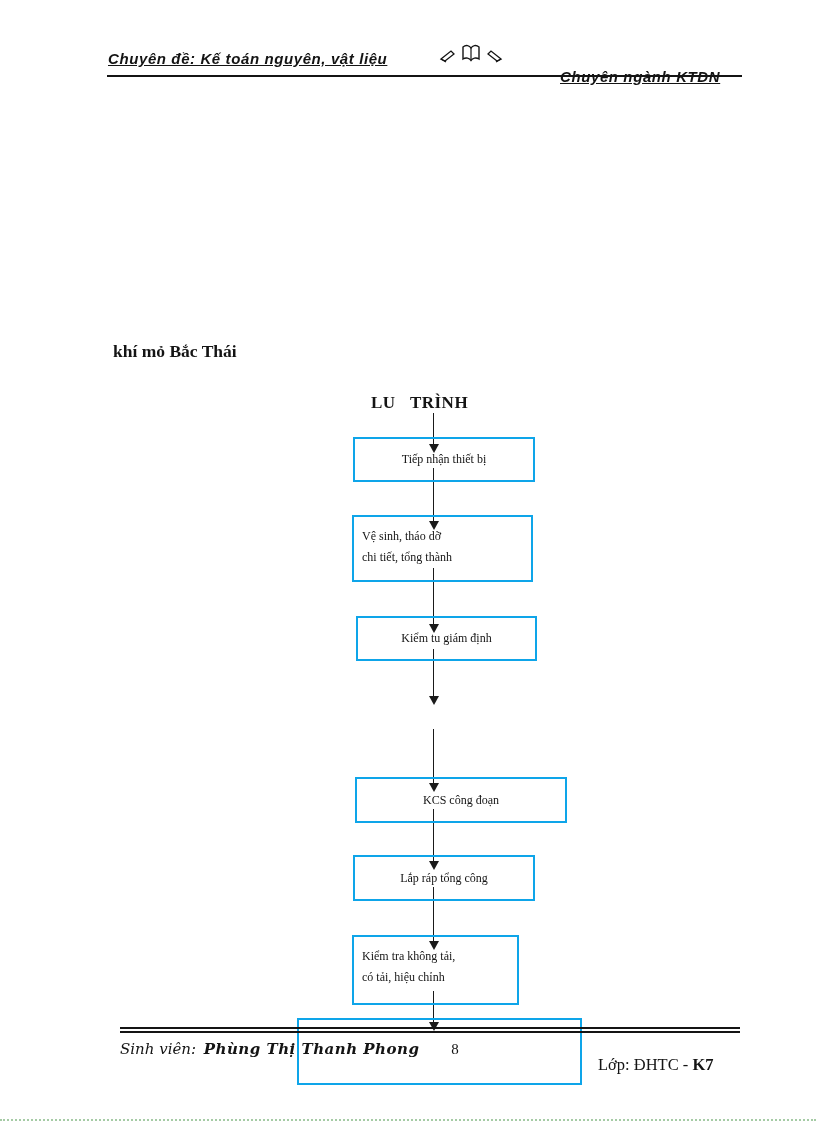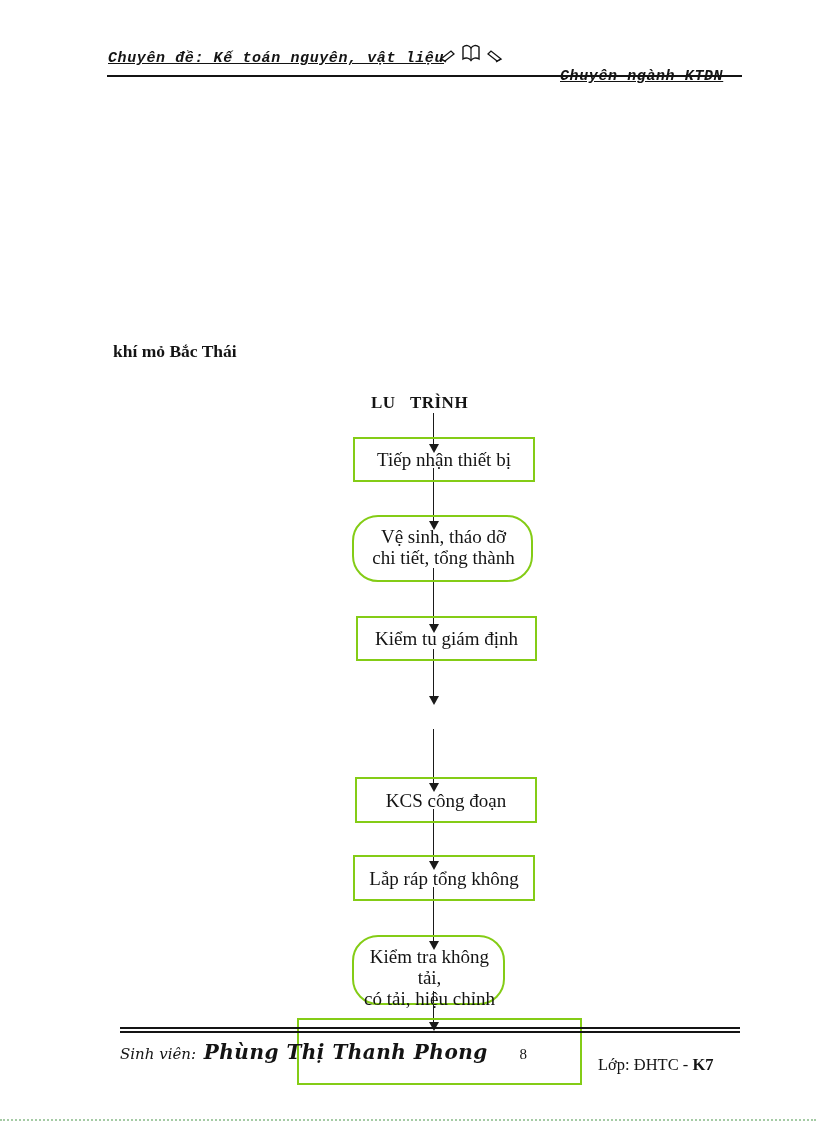"Chuyên đề: Kế toán nguyên," .hdr-text { font-family: Liberation Mono, monospace -> Liberation Sans, sans-serif }
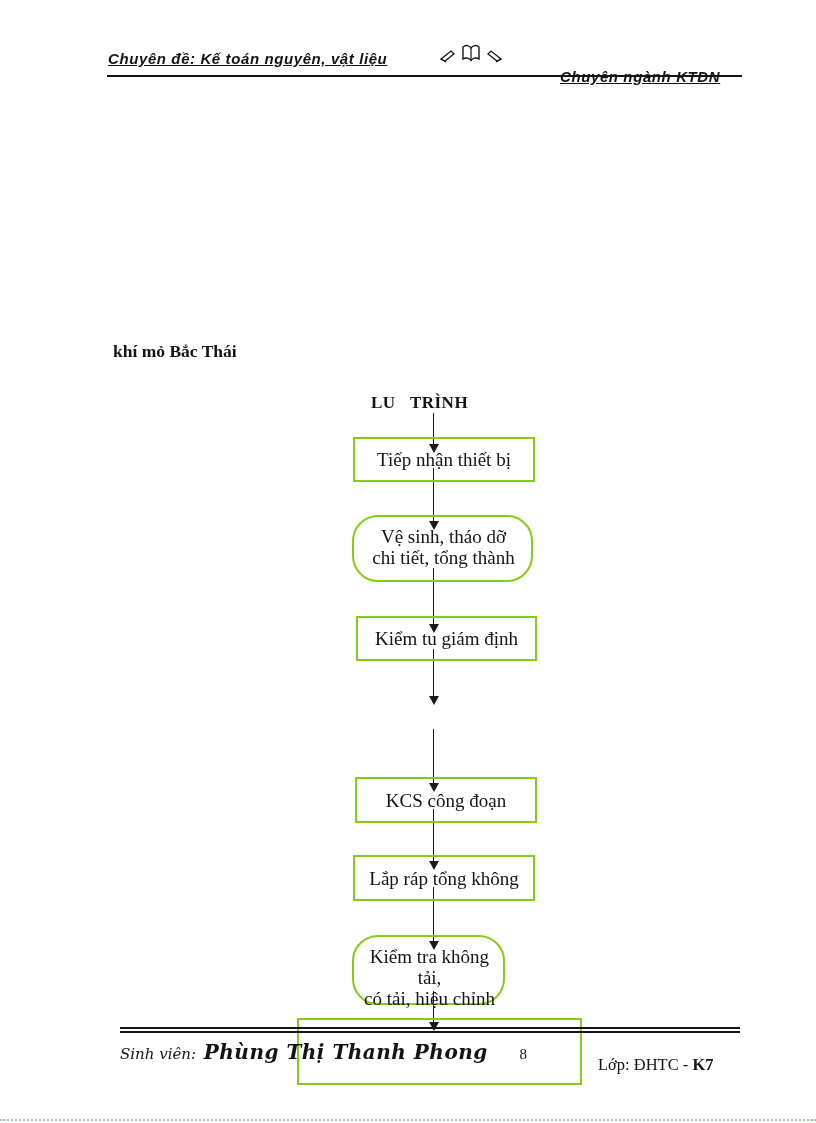"Tiếp nhận thiết bị" .fbox { border: 2px solid #84cc16 -> 2px solid #0ea5e9; font-size: 19px -> 12px }
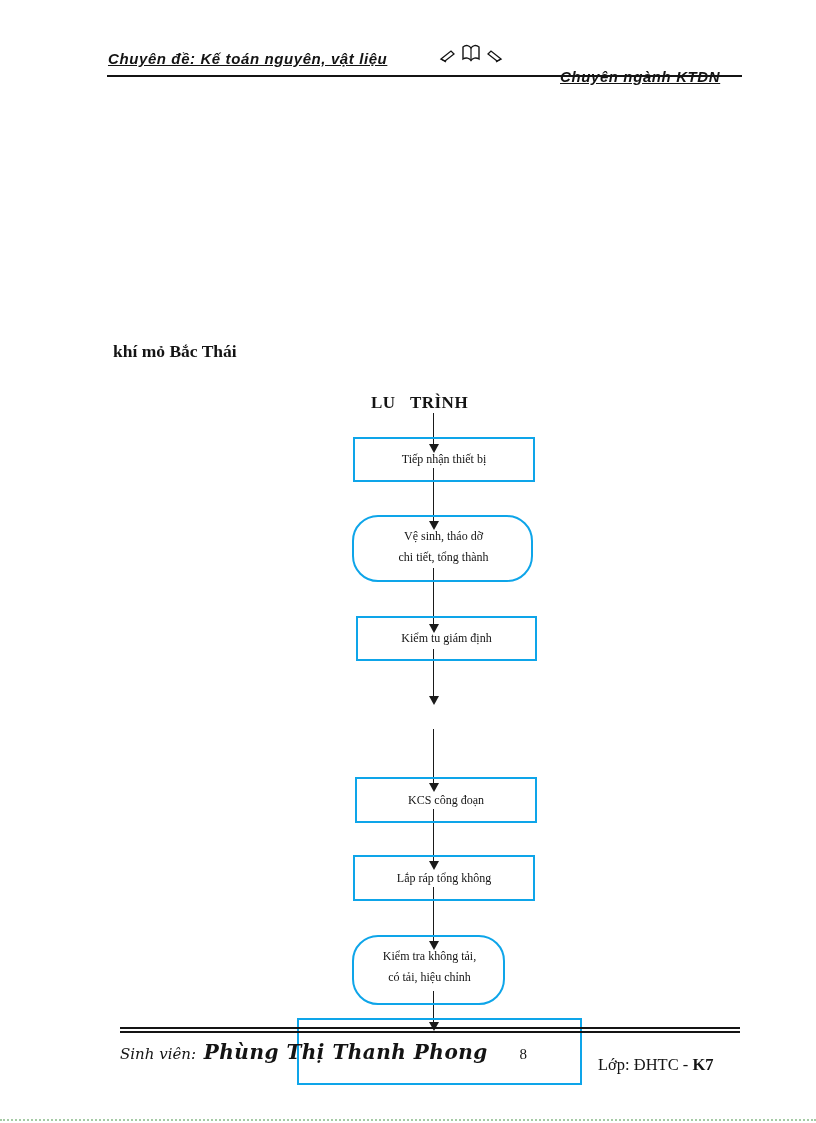"Vệ sinh, tháo dỡ" .fbox.twoline { border-radius: 26px -> none; padding: 9px 0 0 2px -> 9px 0 0 8px; text-align: center -> left }
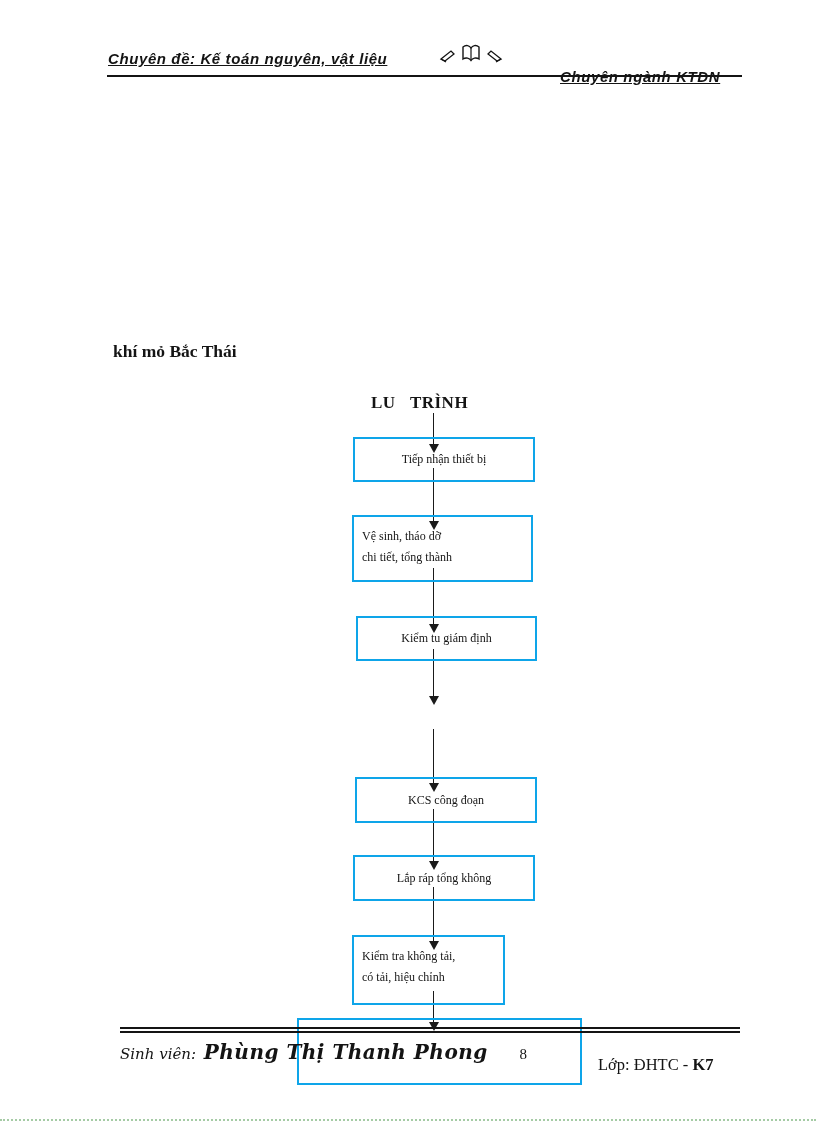"KCS công đoạn" div.fbox { width: 182px -> 212px }
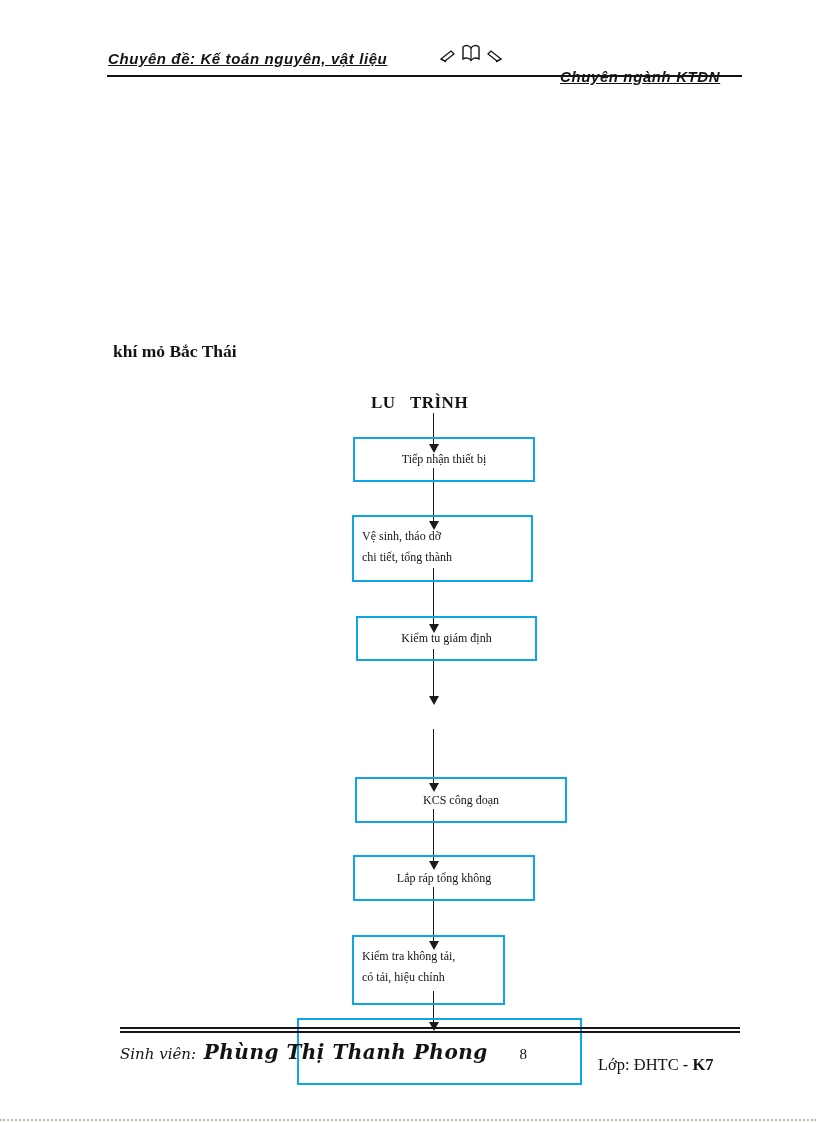"Lắp ráp tổng không" span { text: không -> công }
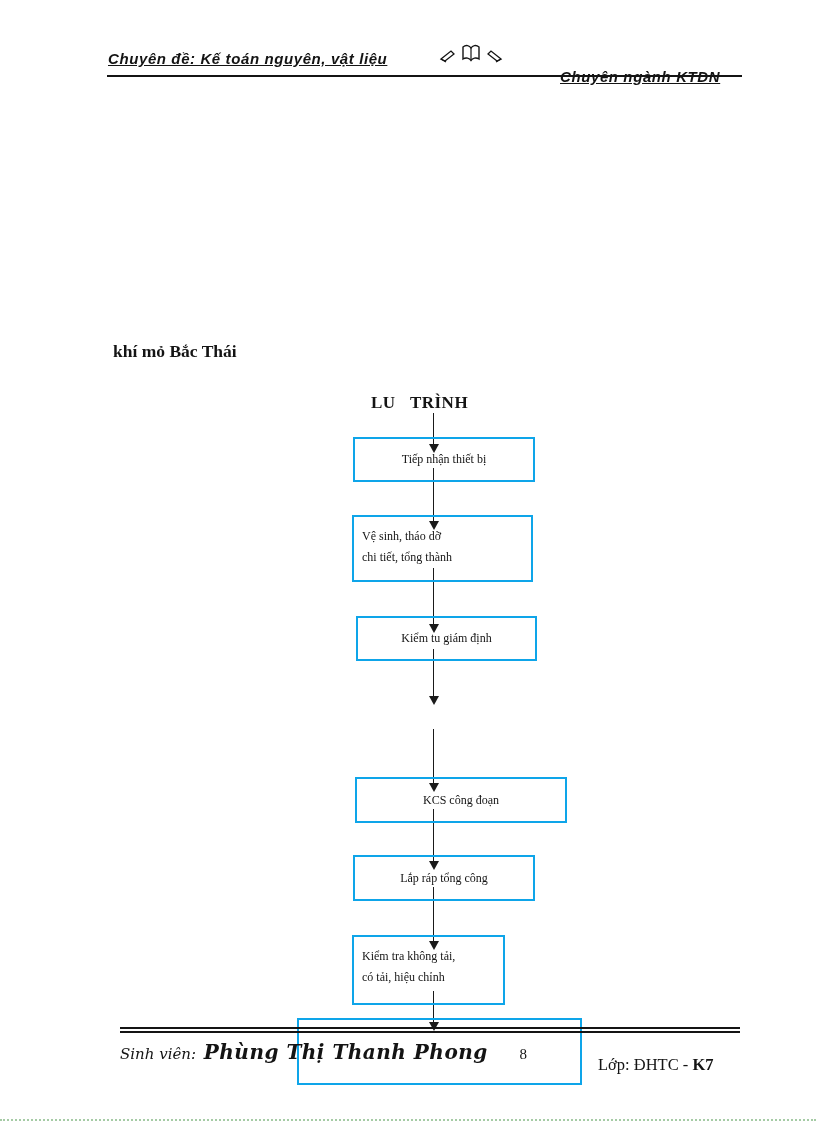"Kiểm tra không tải," div.fbox { width: 153px -> 167px }
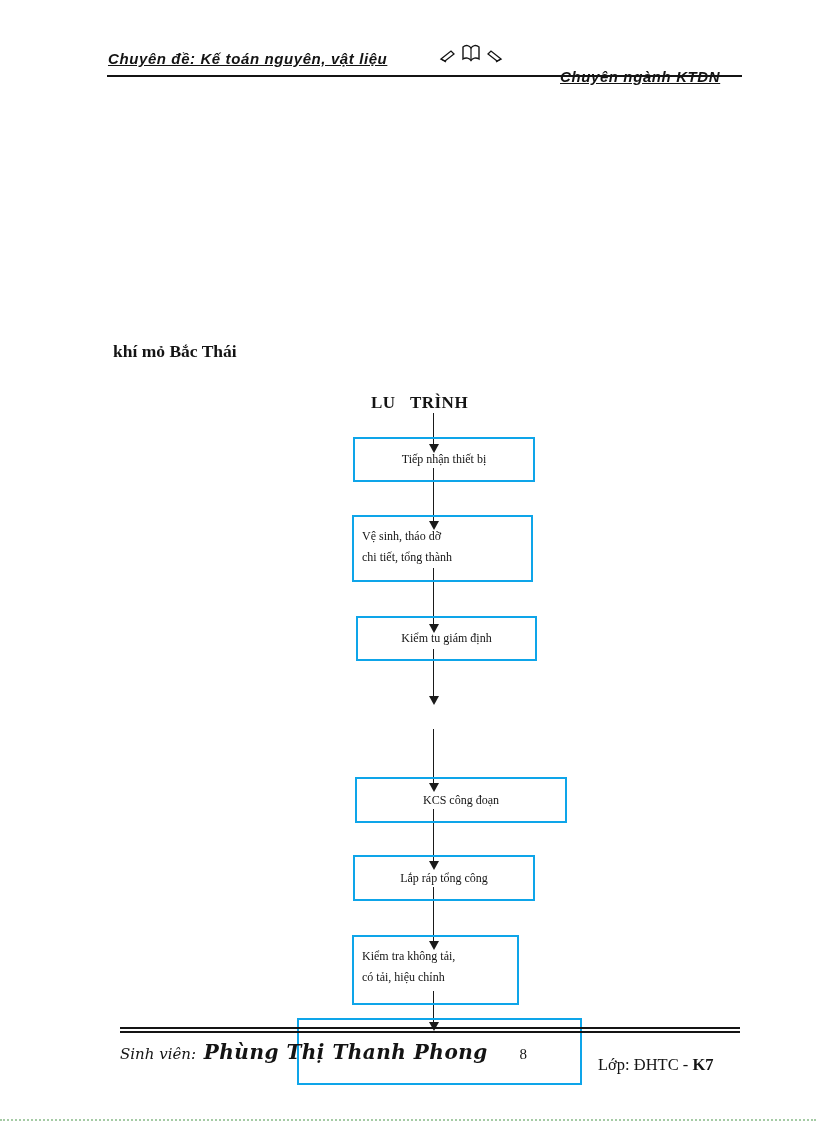"Phùng Thị Thanh Phong" .ftr-left .name { font-size: 20px -> 15px }
